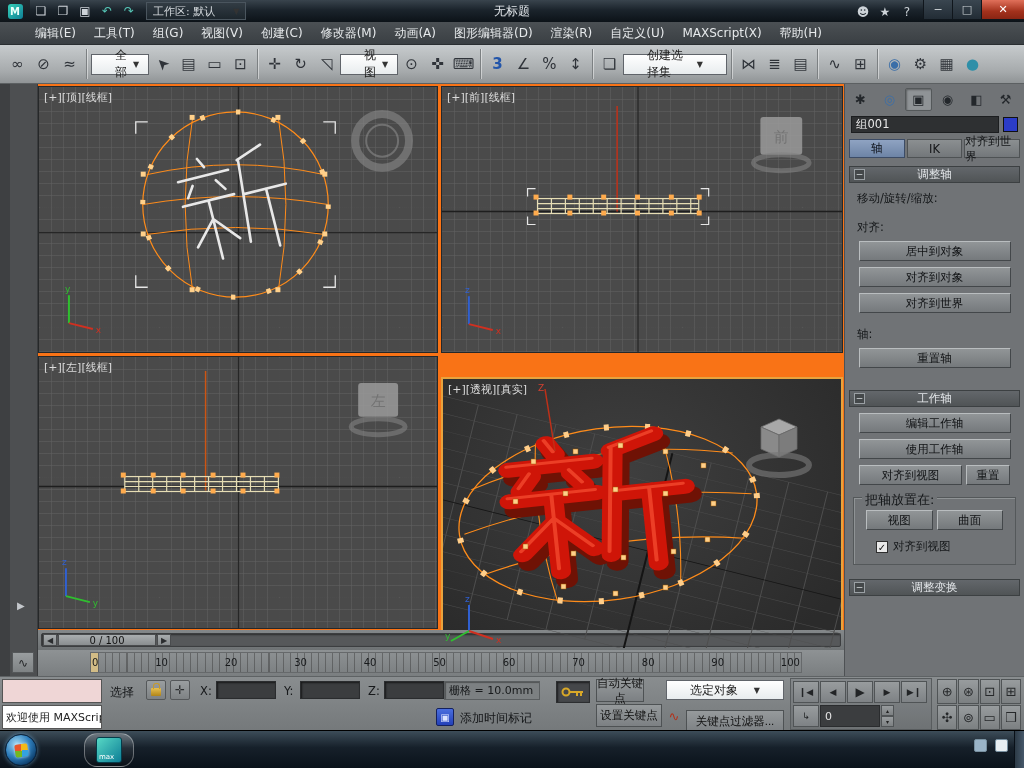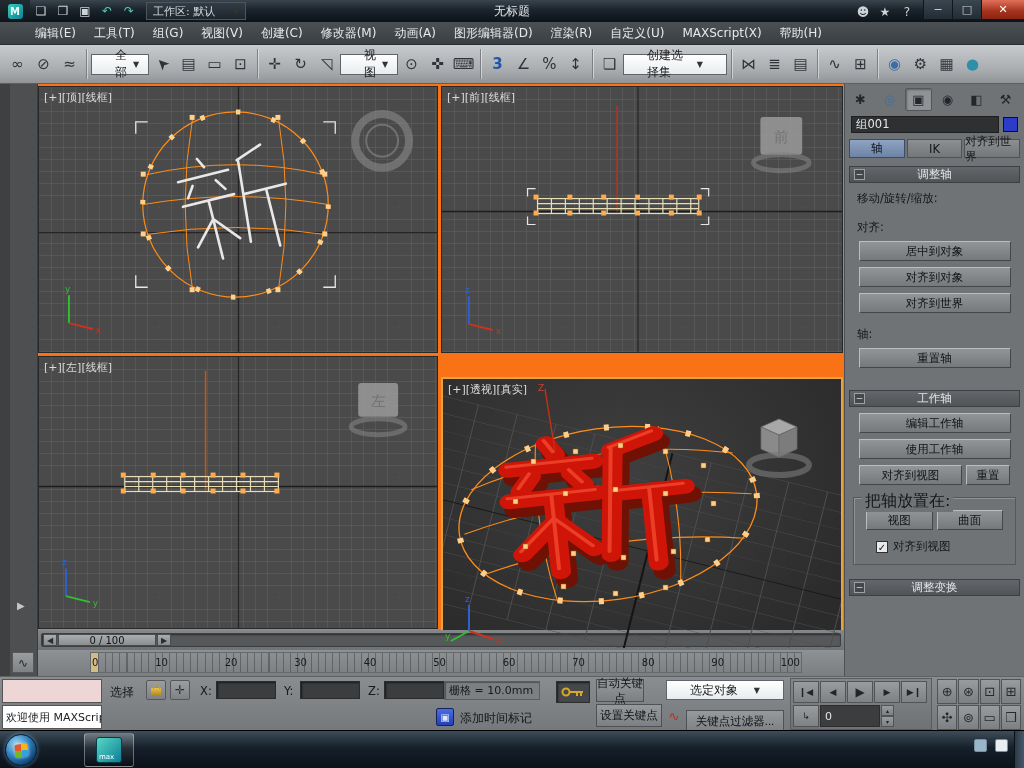"把轴放置在:" .box-title { font-size: 16px -> 13px }
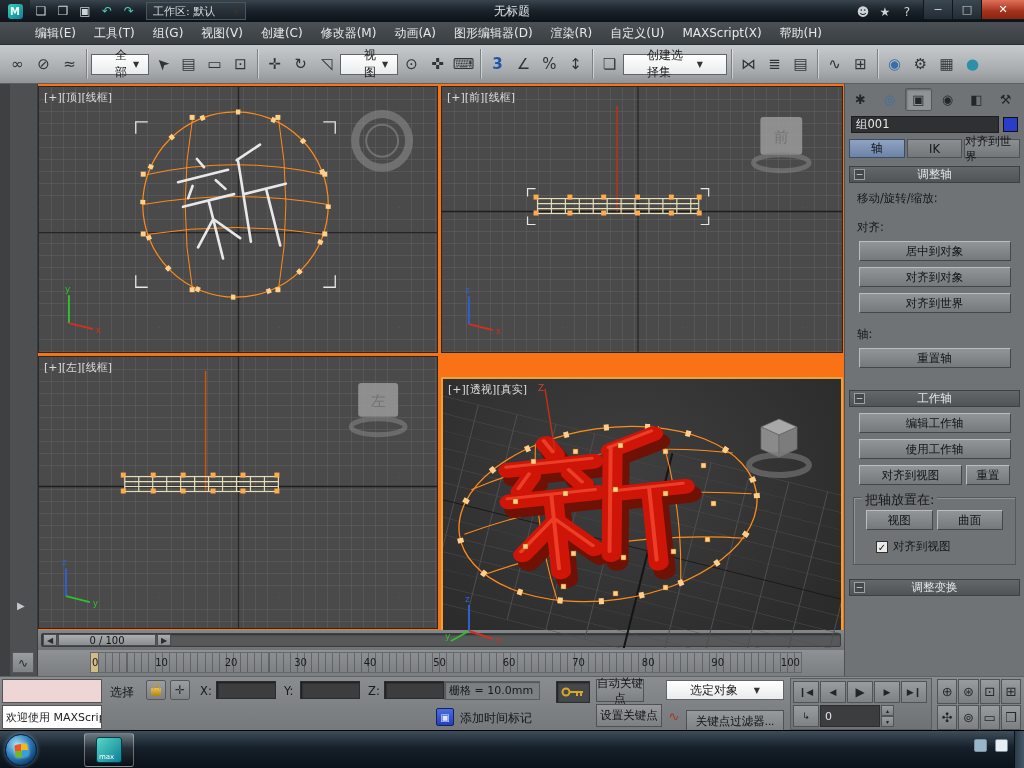"max" #max-task-btn { border-radius: 3px -> 13px }
